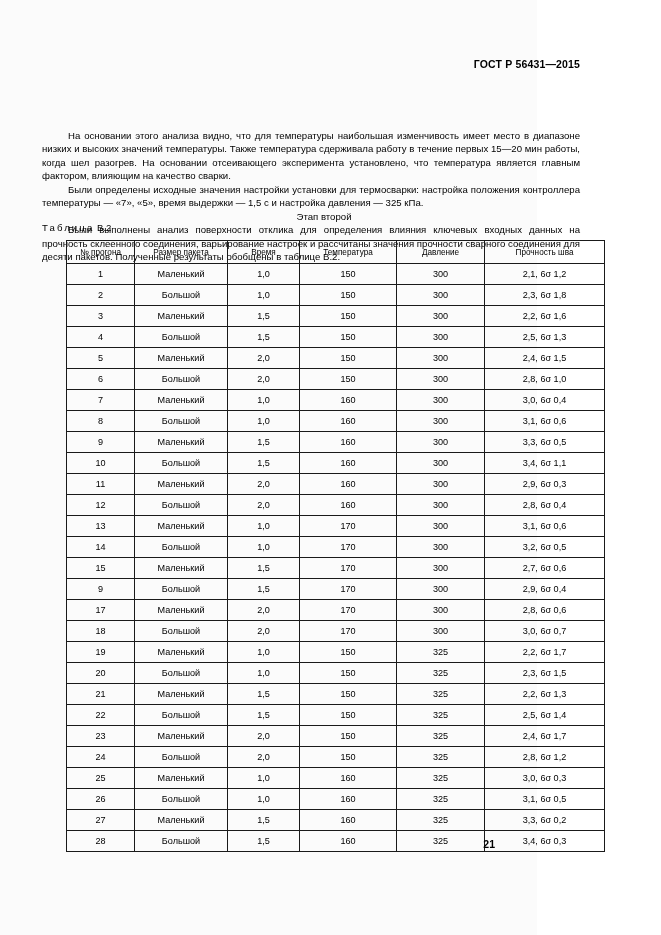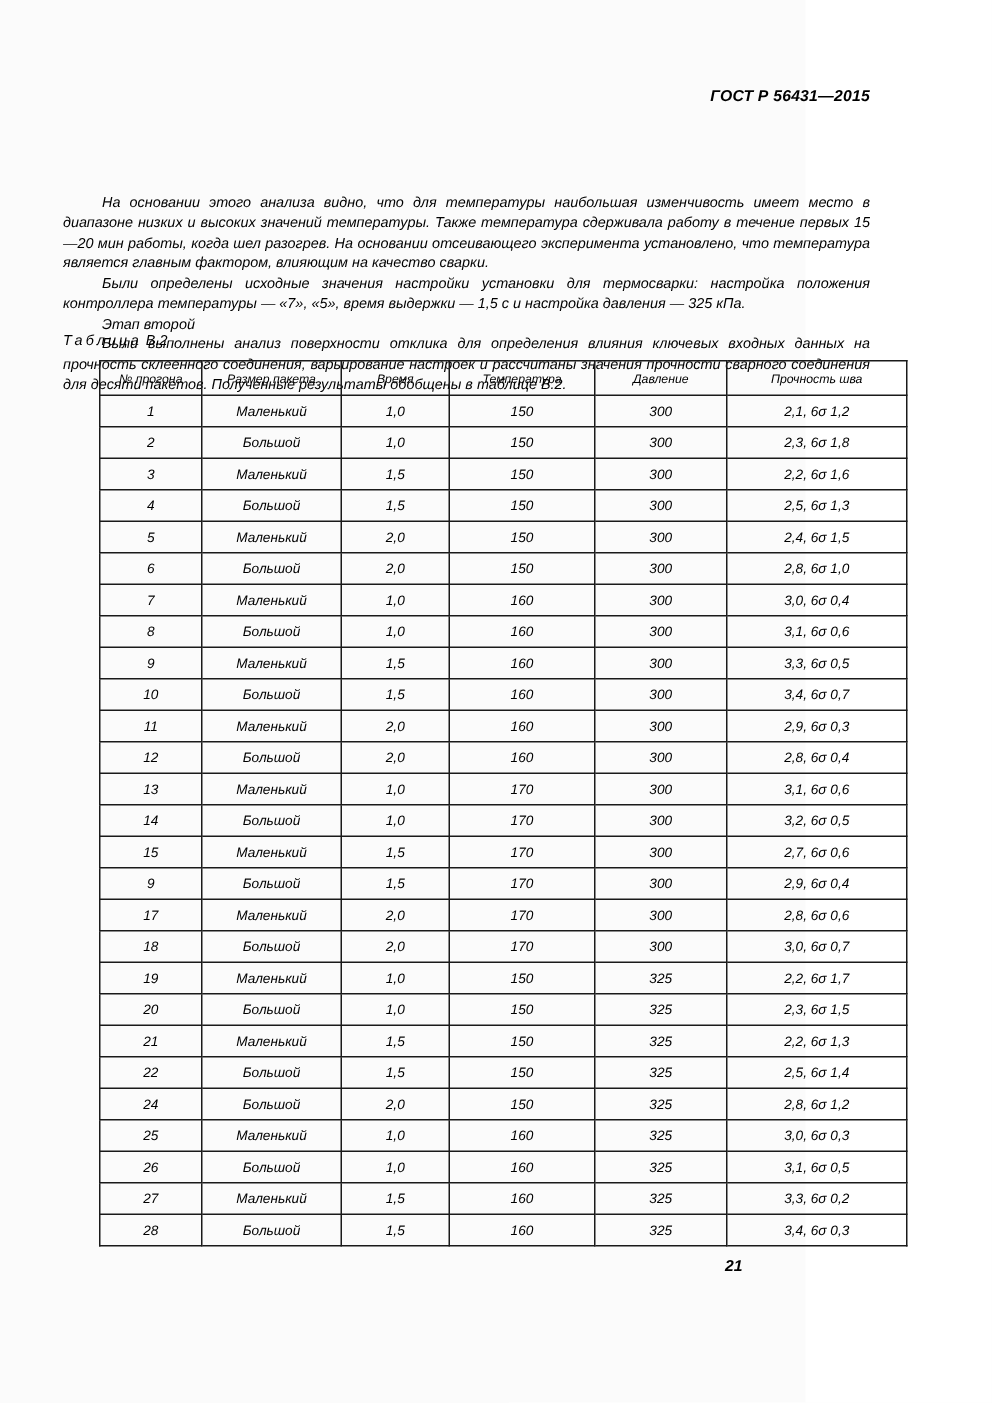"ГОСТ Р 56431—2015" .page { font-style: italic -> none }
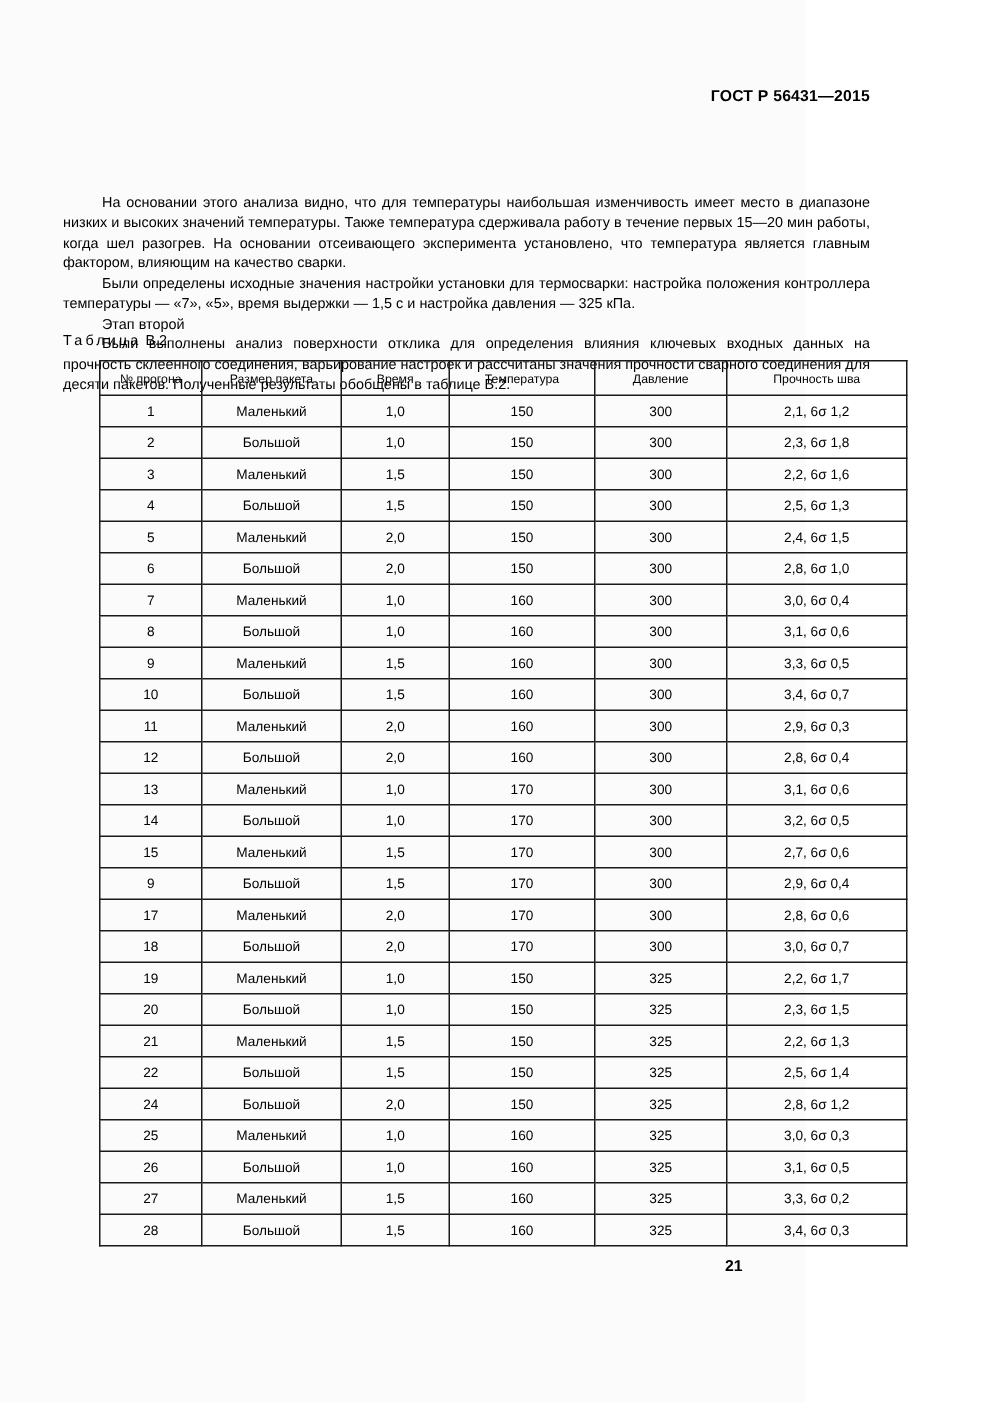"Этап второй" p.para.nojust { text-align: left -> center }
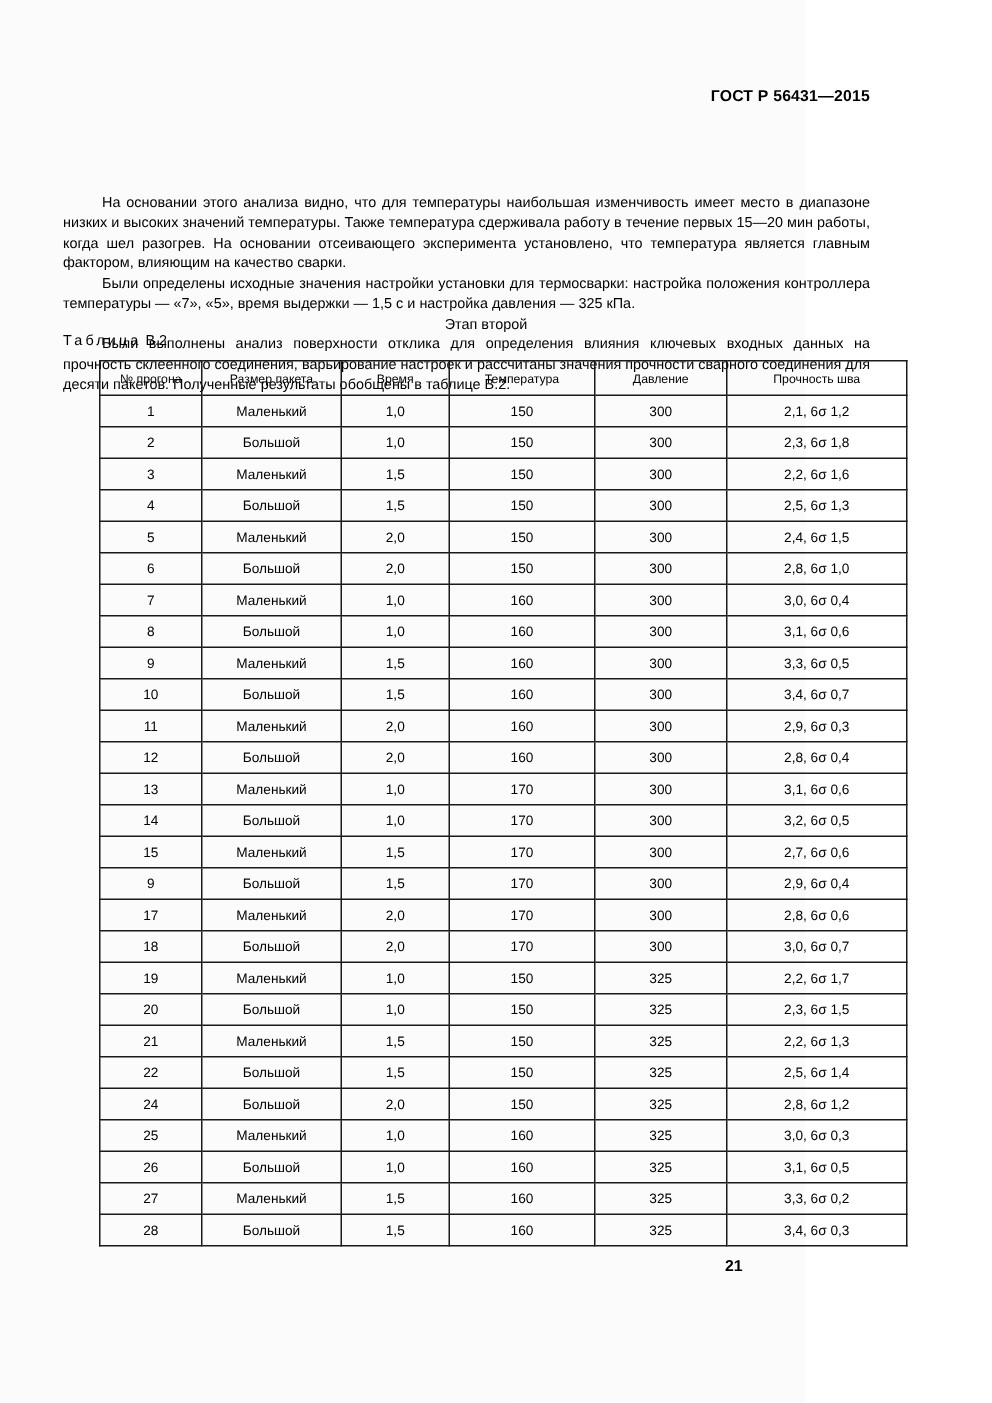"3,4, 6σ 0,7" td { text: 0,7 -> 1,1 }
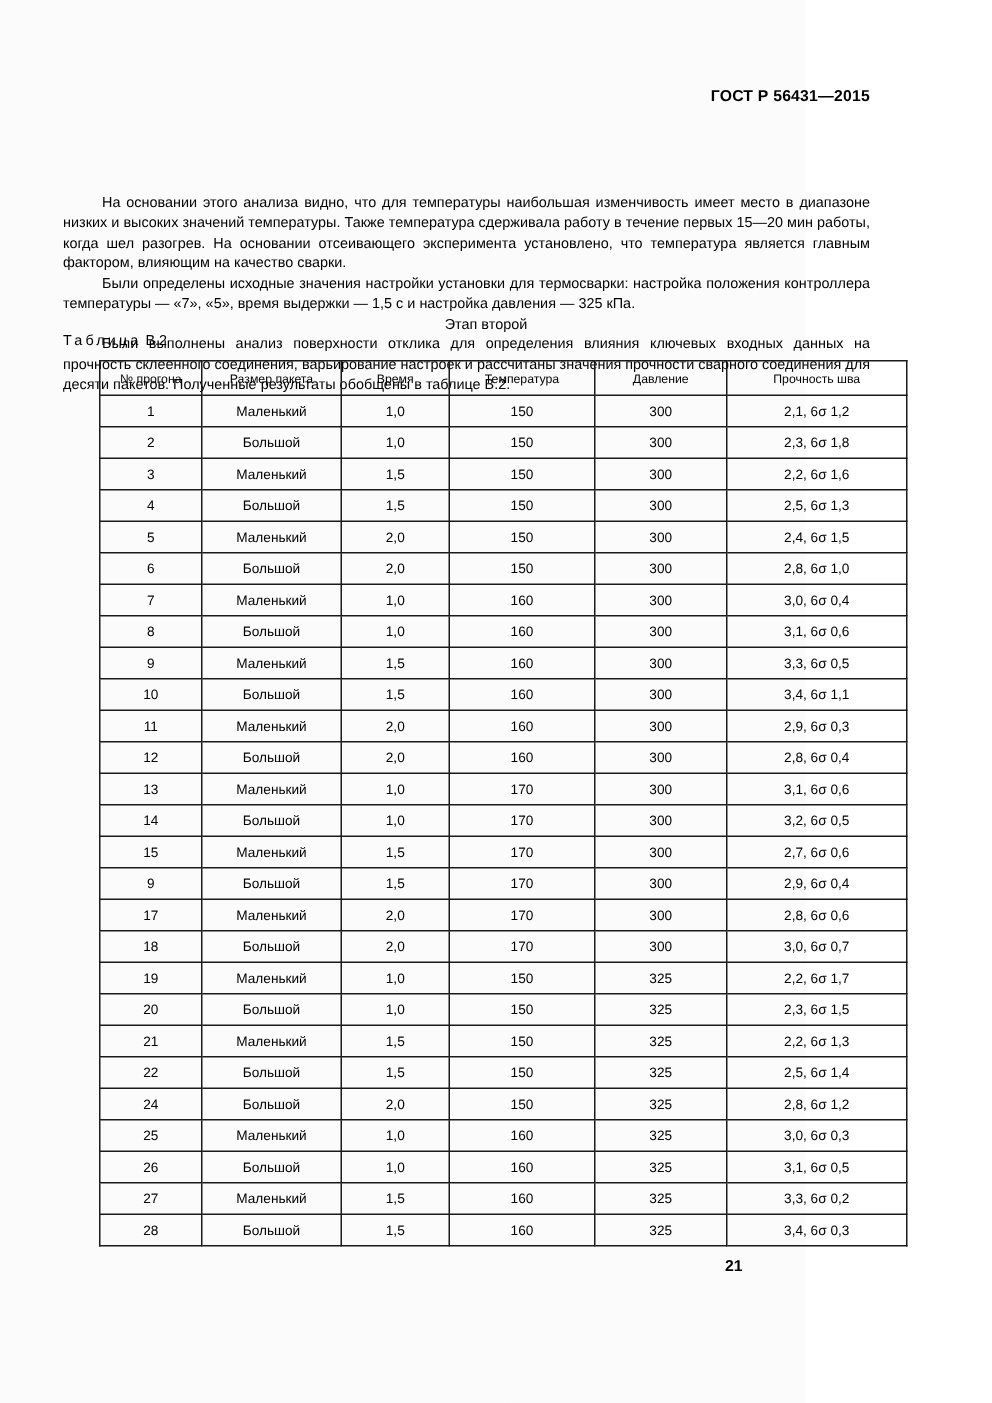"23" tr { html: none -> <tr> <td>23</td> <td>Маленький</td> <td>2,0</td> <td>150</td> <td>325</td> <td>2,4, 6σ 1,7</td> </tr> }
